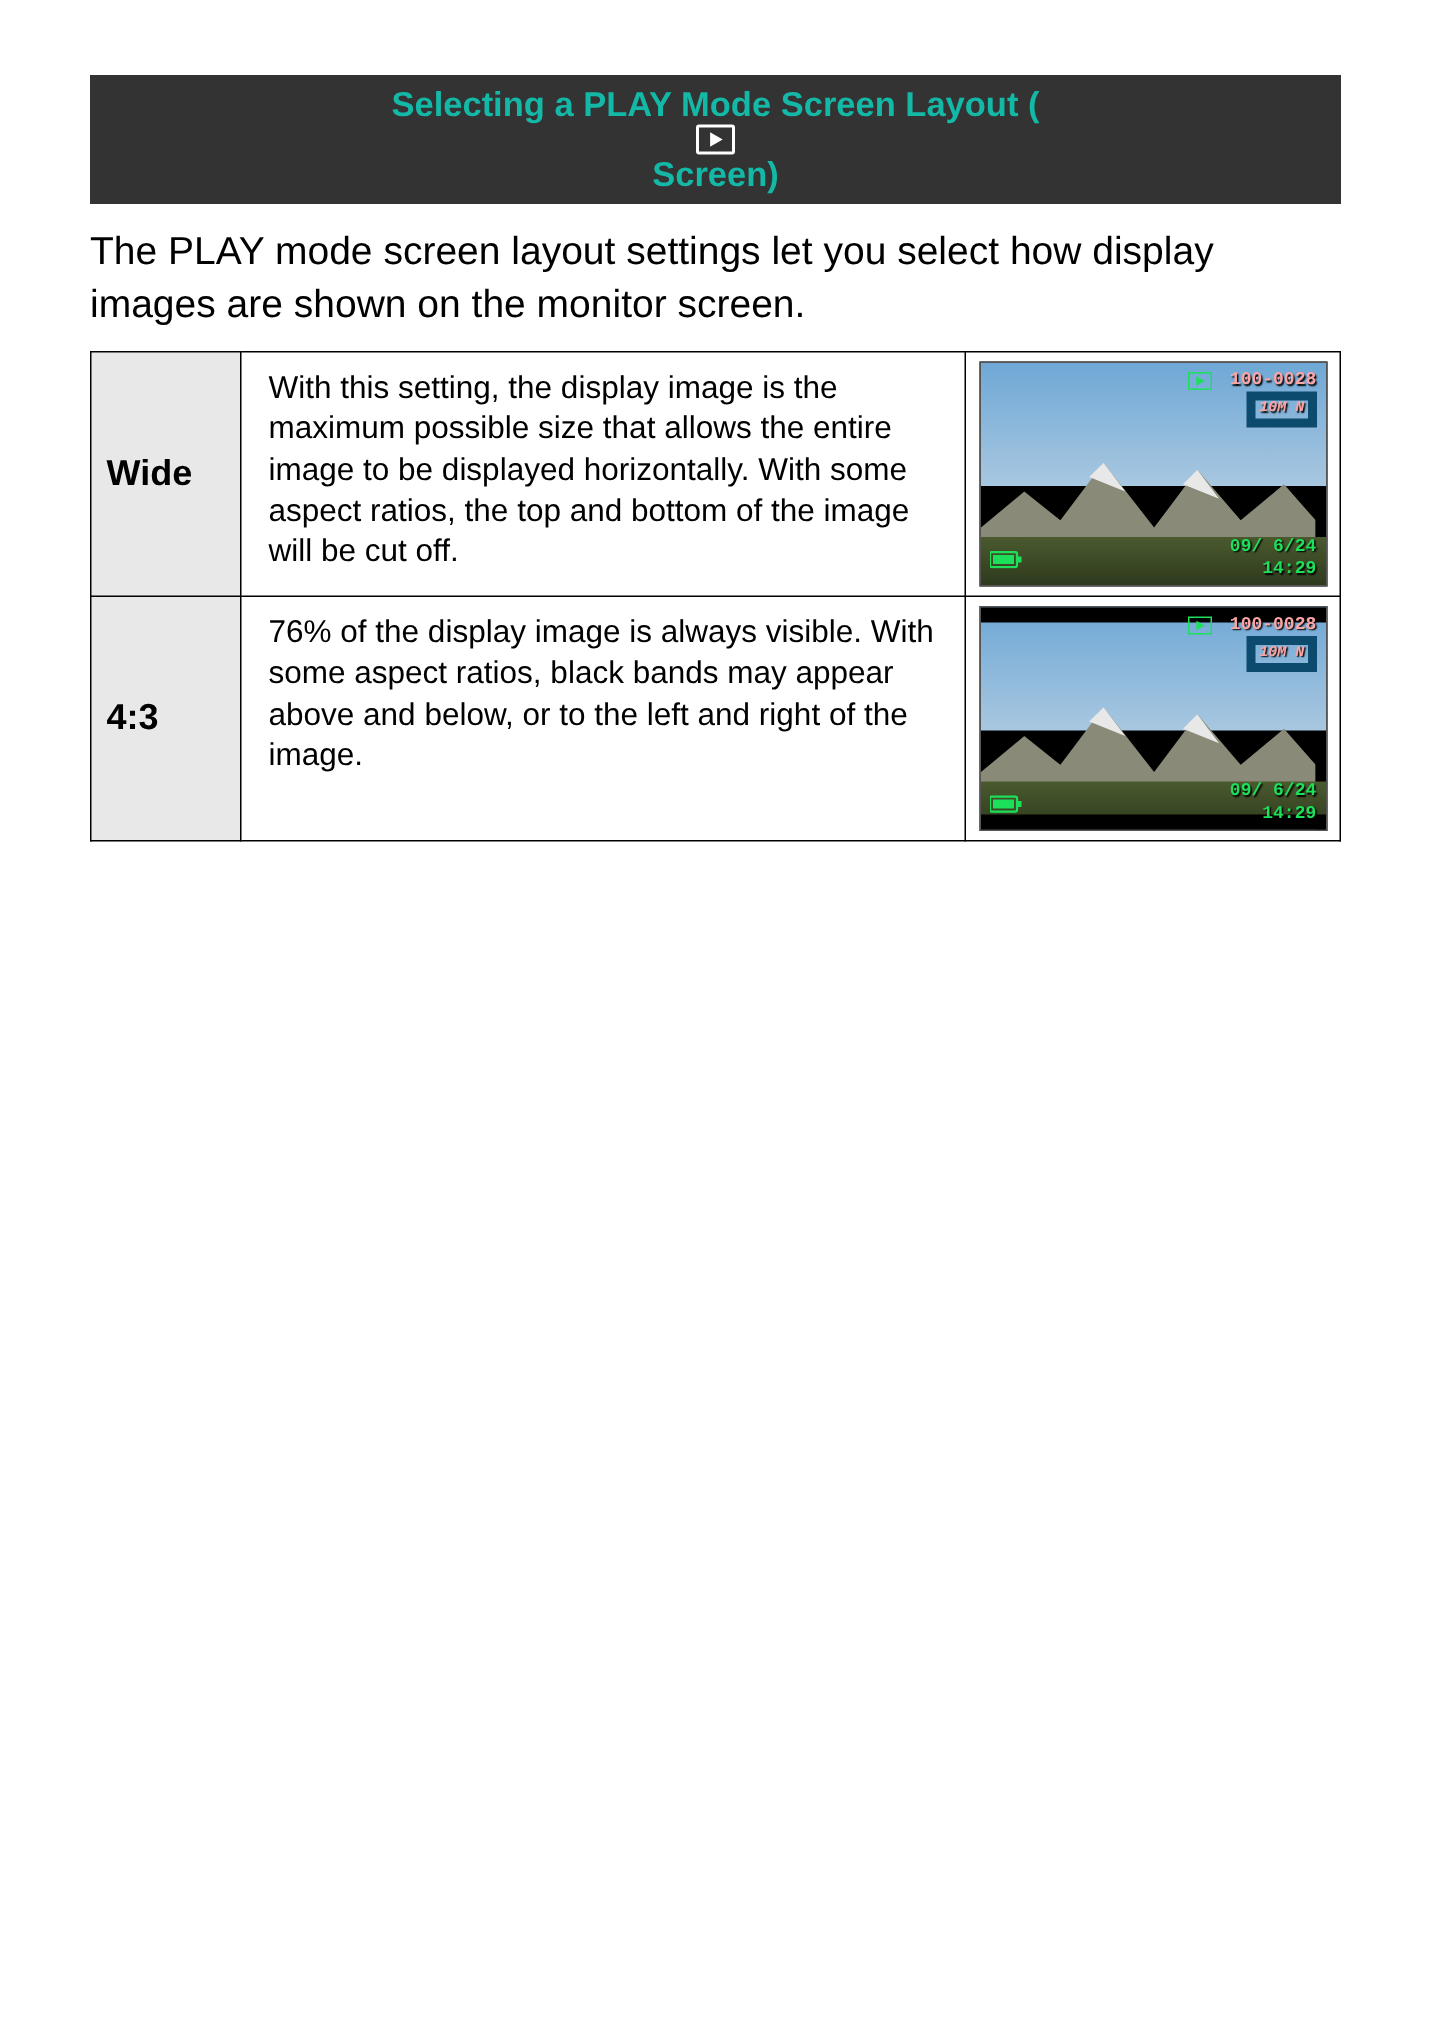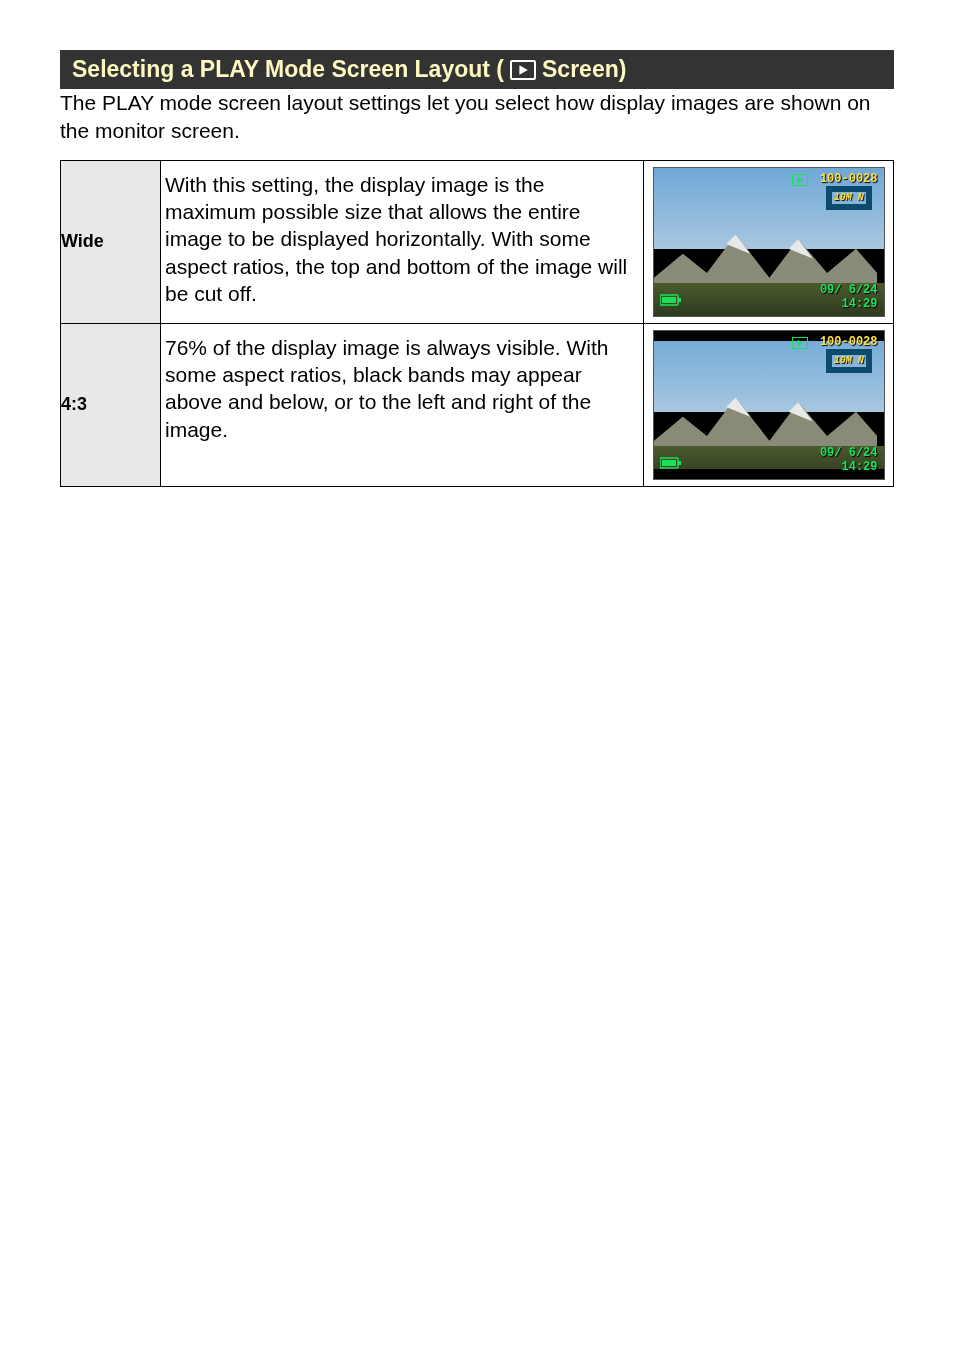"Selecting a PLAY Mode Screen" .title-bar { color: #fef9c3 -> #14b8a6; flex-direction: none -> column; margin-bottom: none -> 14px }
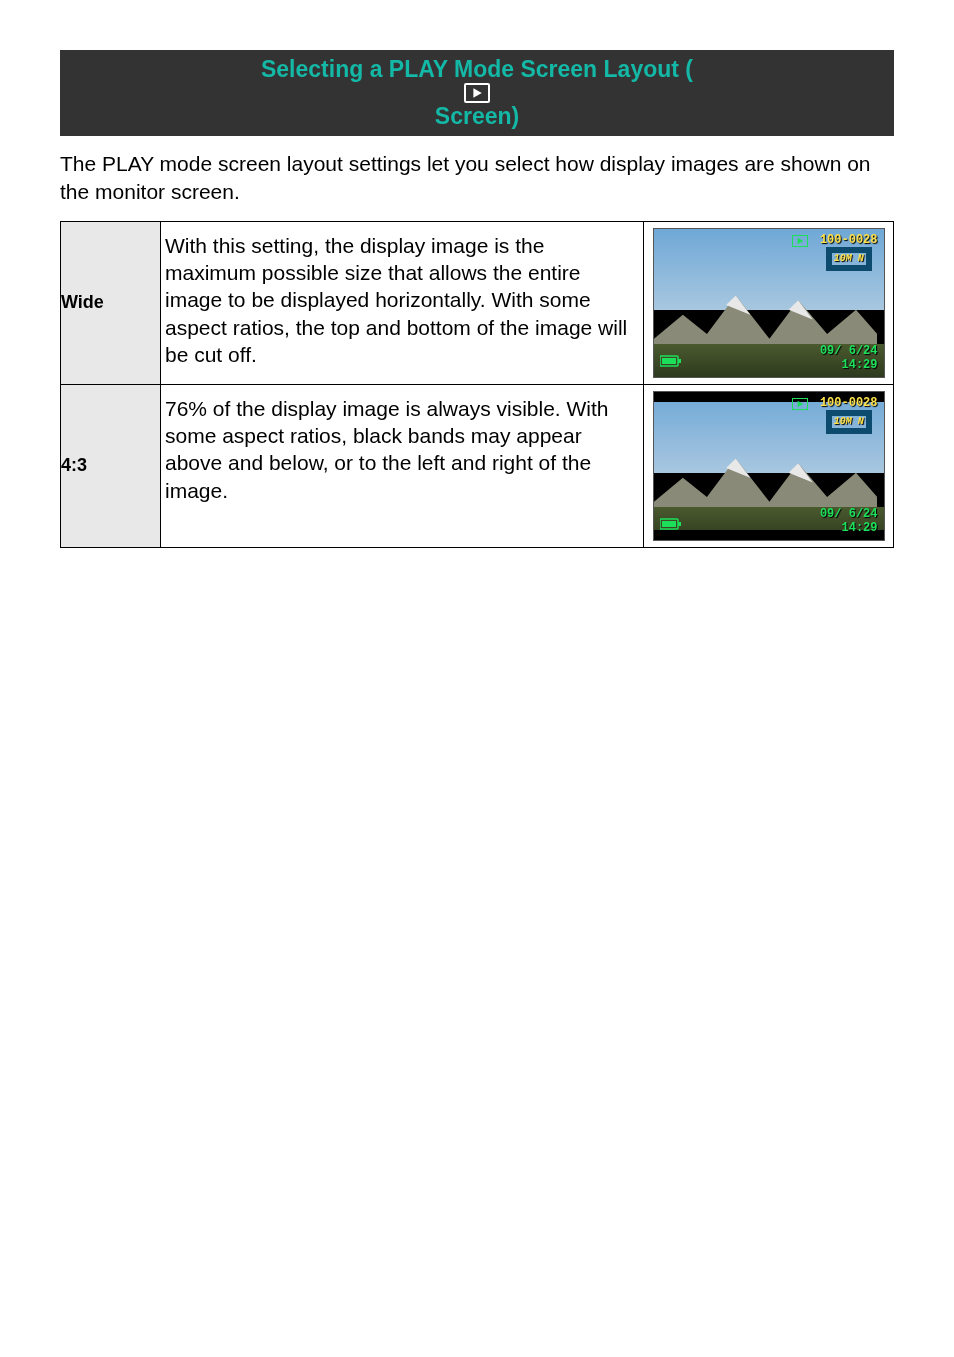"The PLAY mode screen layout" .desc { font-size: 21px -> 26px }
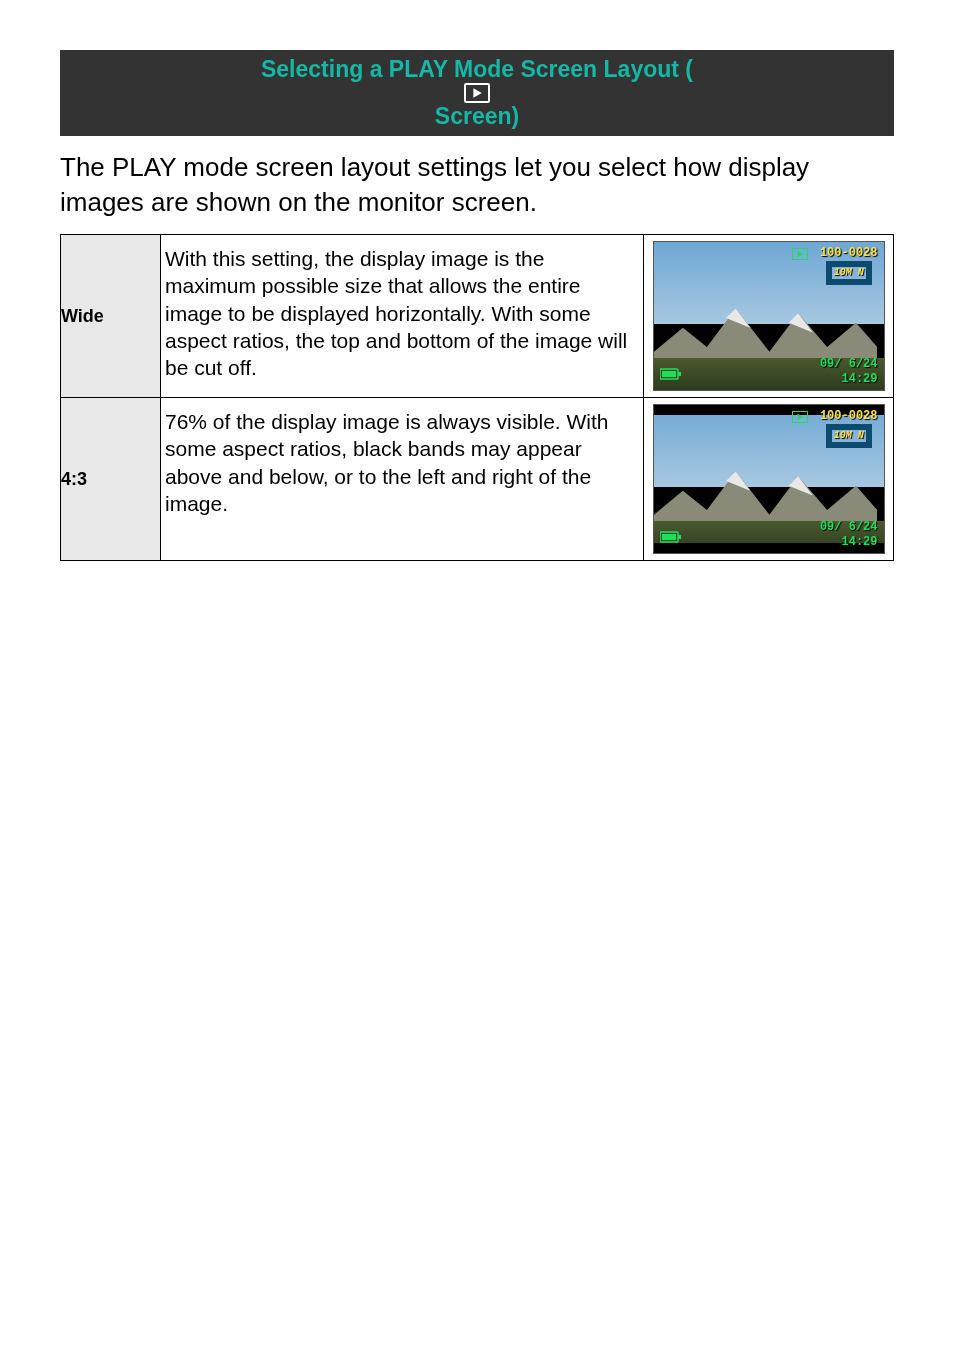"With this setting, the display" table.layout td.text { padding: 10px 4px -> 10px 18px }
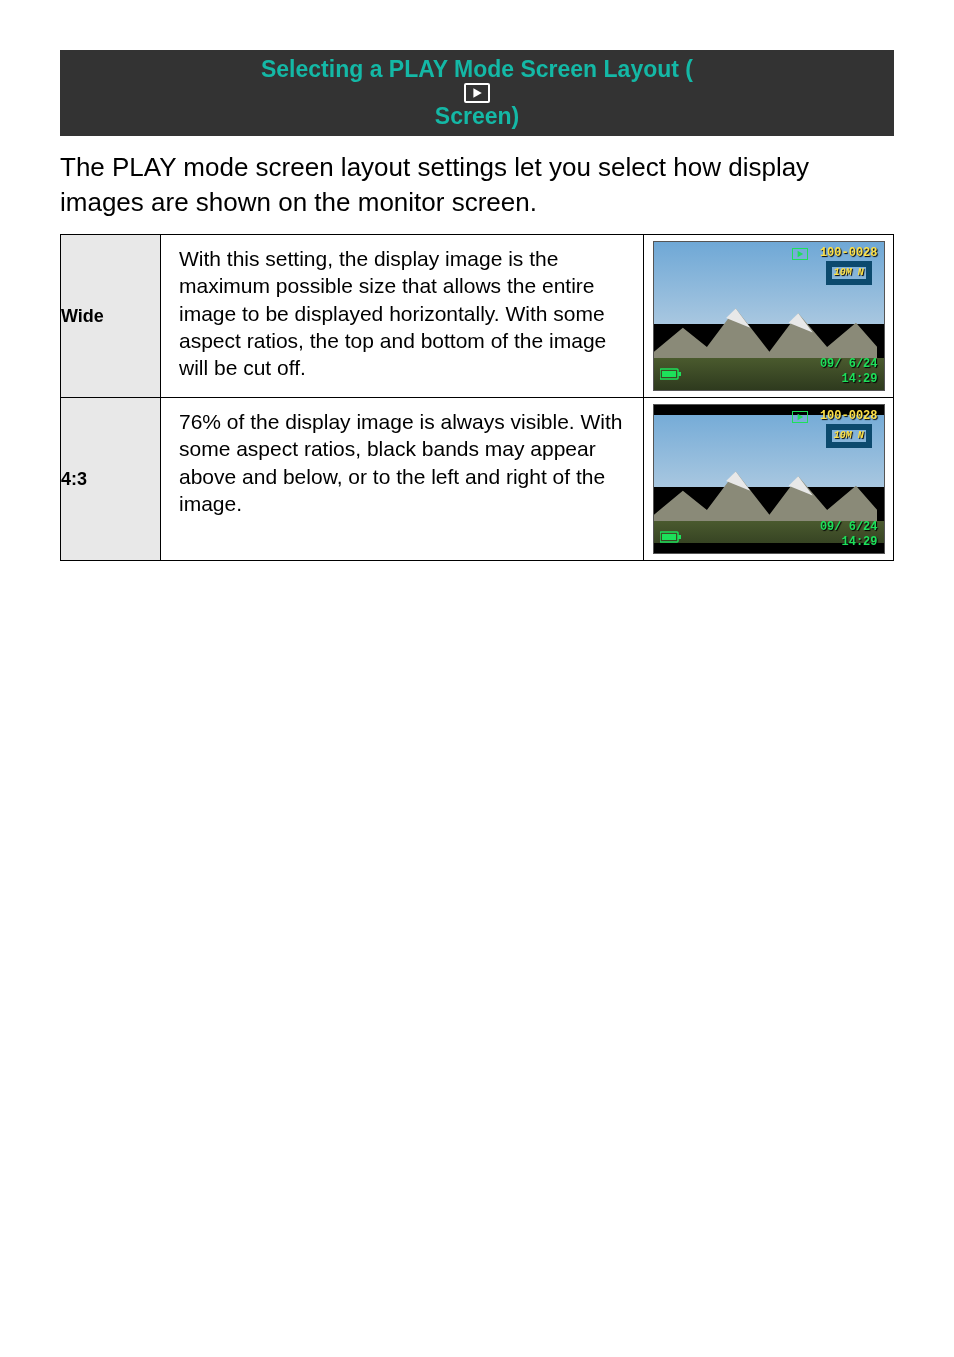"100-0028" .overlay-tr { color: #fde047 -> #fca5a5; text-align: center -> right }
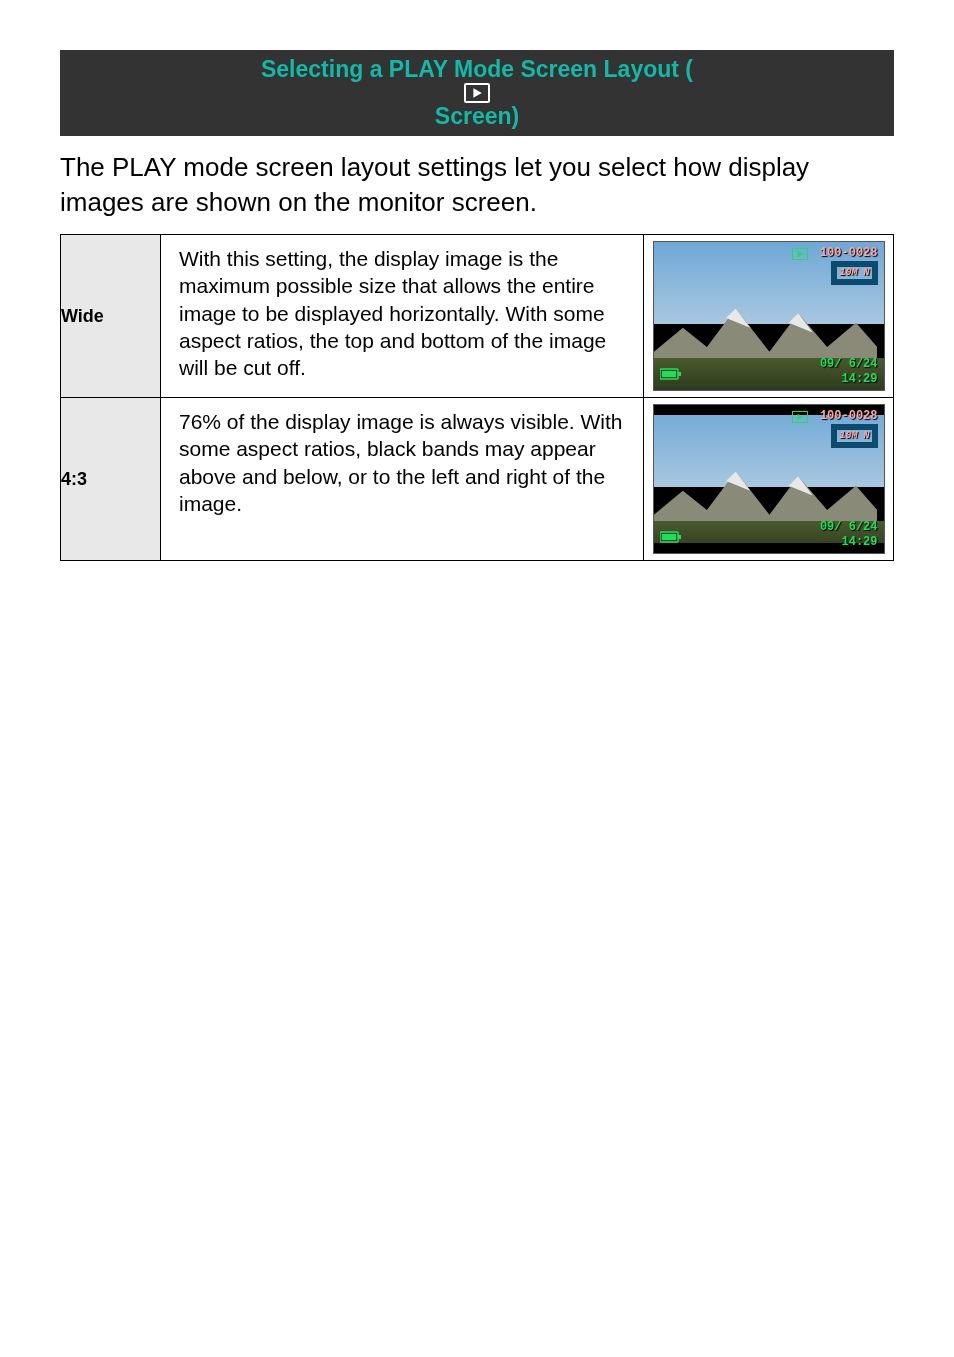"Wide" table.layout td.label { font-size: 18px -> 24px; padding: none -> 10px }
